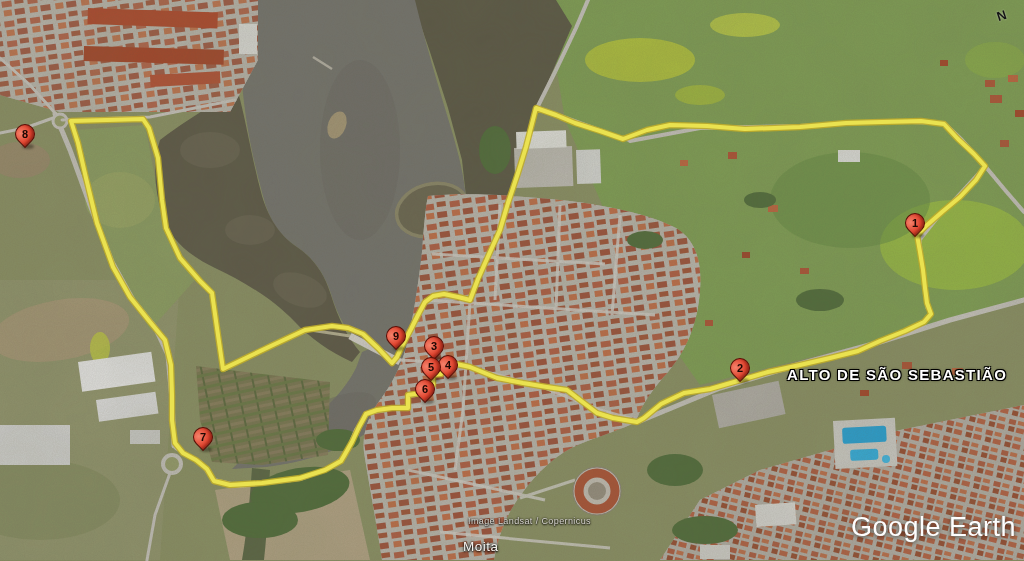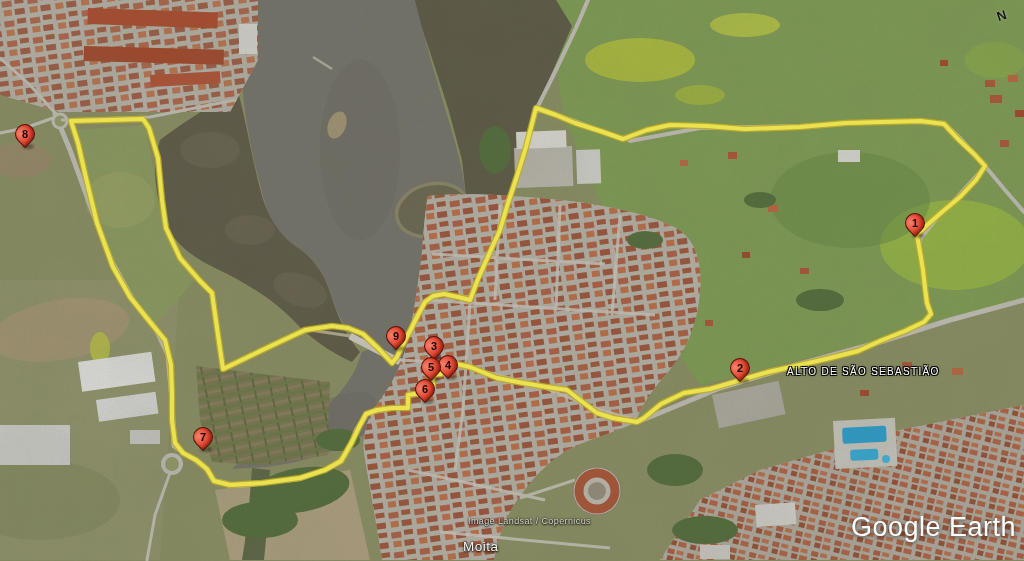"ALTO DE SÃO SEBASTIÃO" #place-label { font-size: 10px -> 15px; font-weight: normal -> bold }
